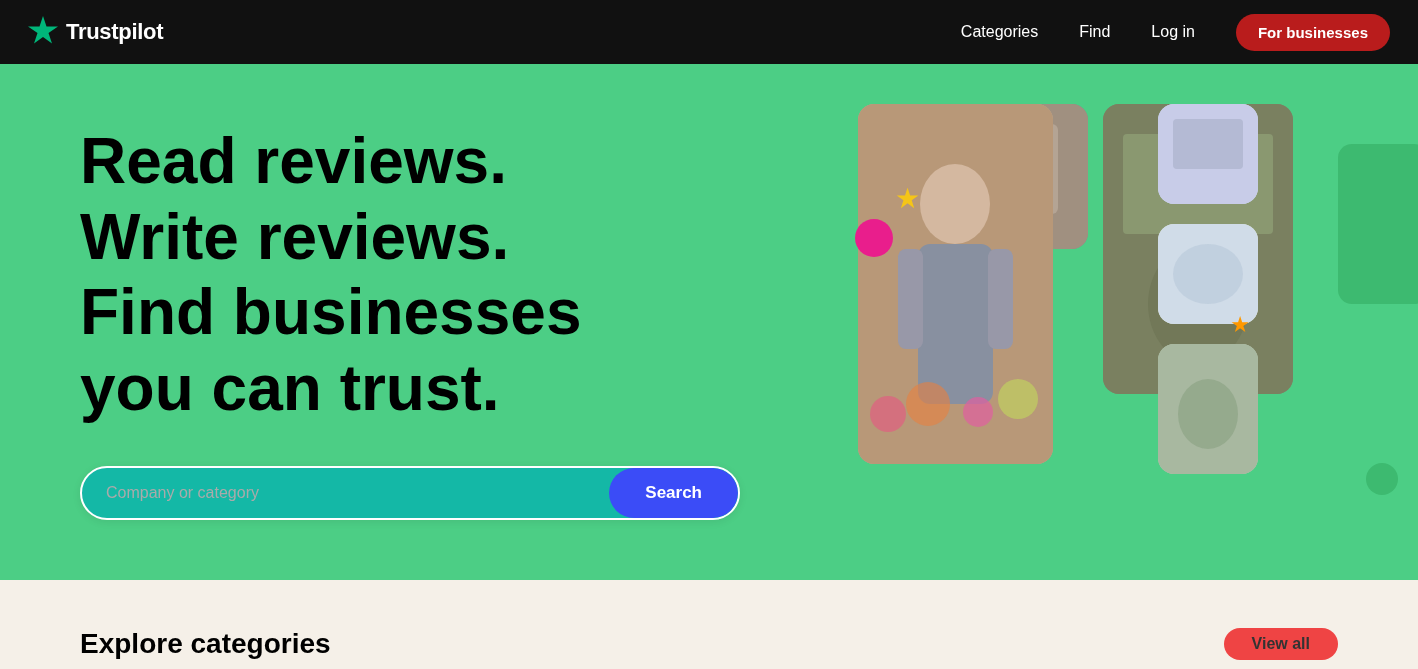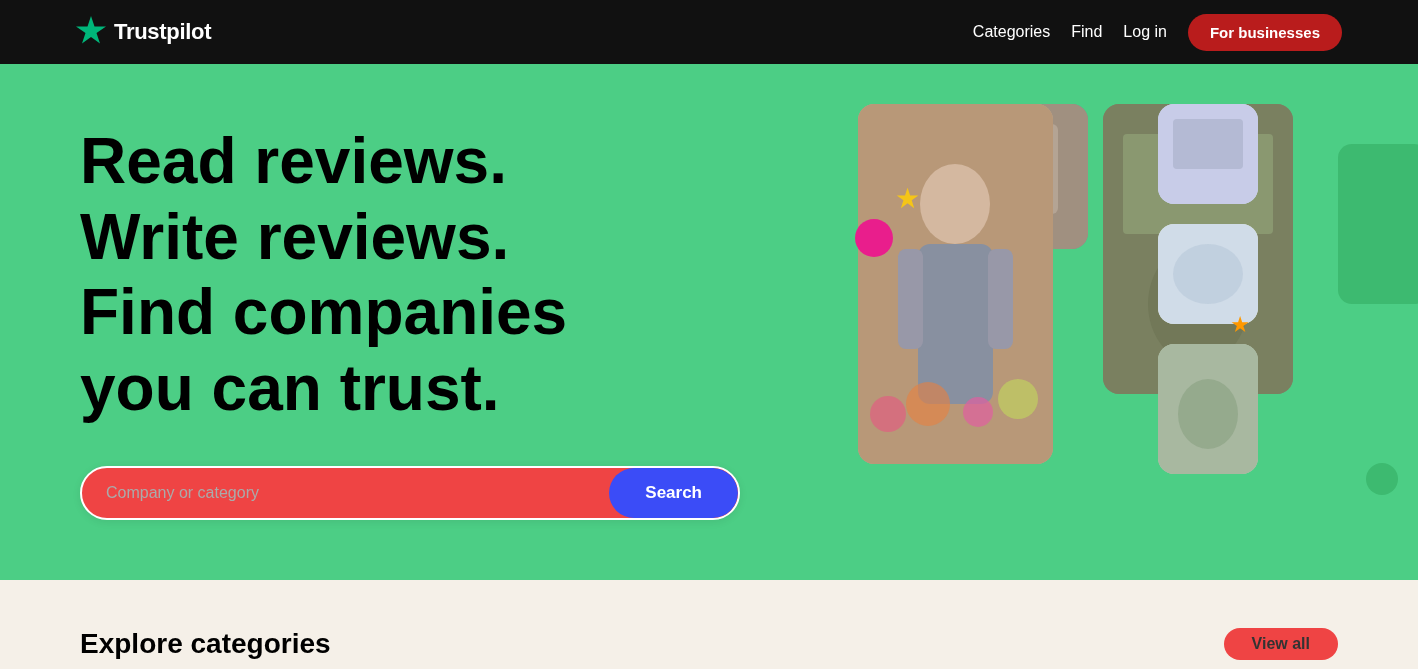"Trustpilot" .navbar { padding: 0 76px -> 0 28px }
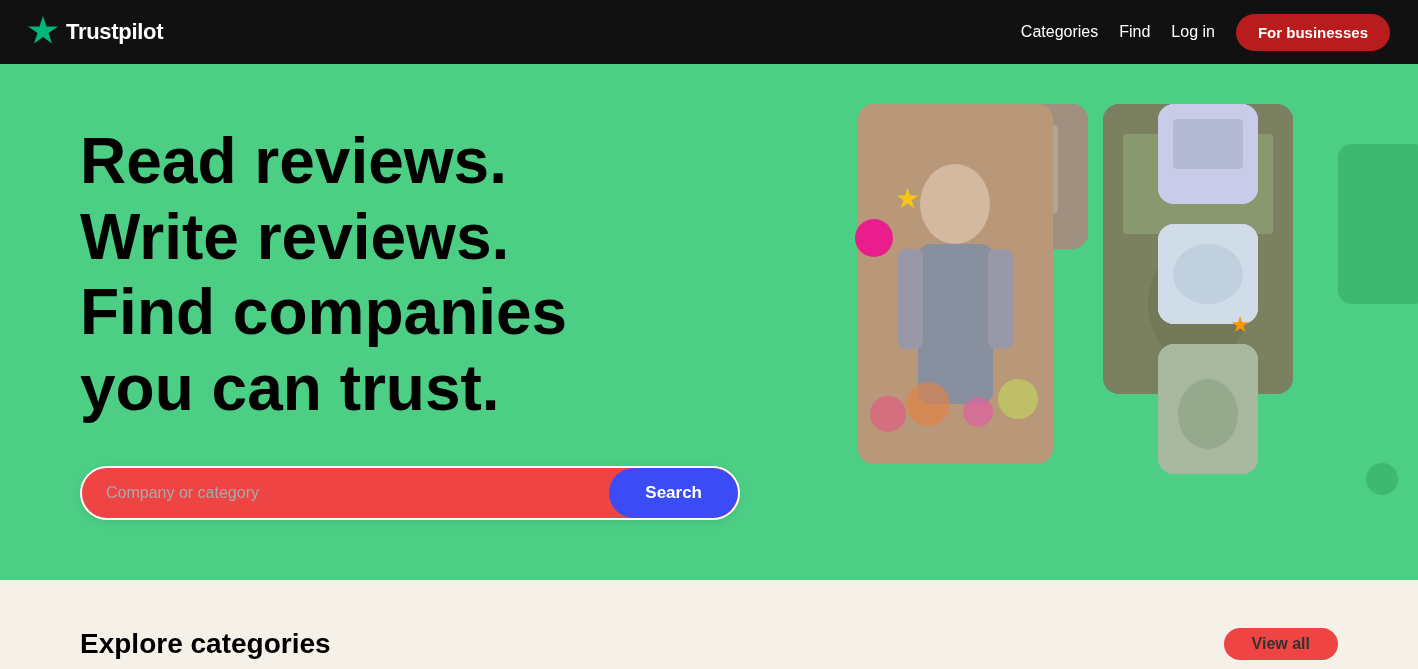"Categories" .navbar-right { gap: 21px -> 41px }
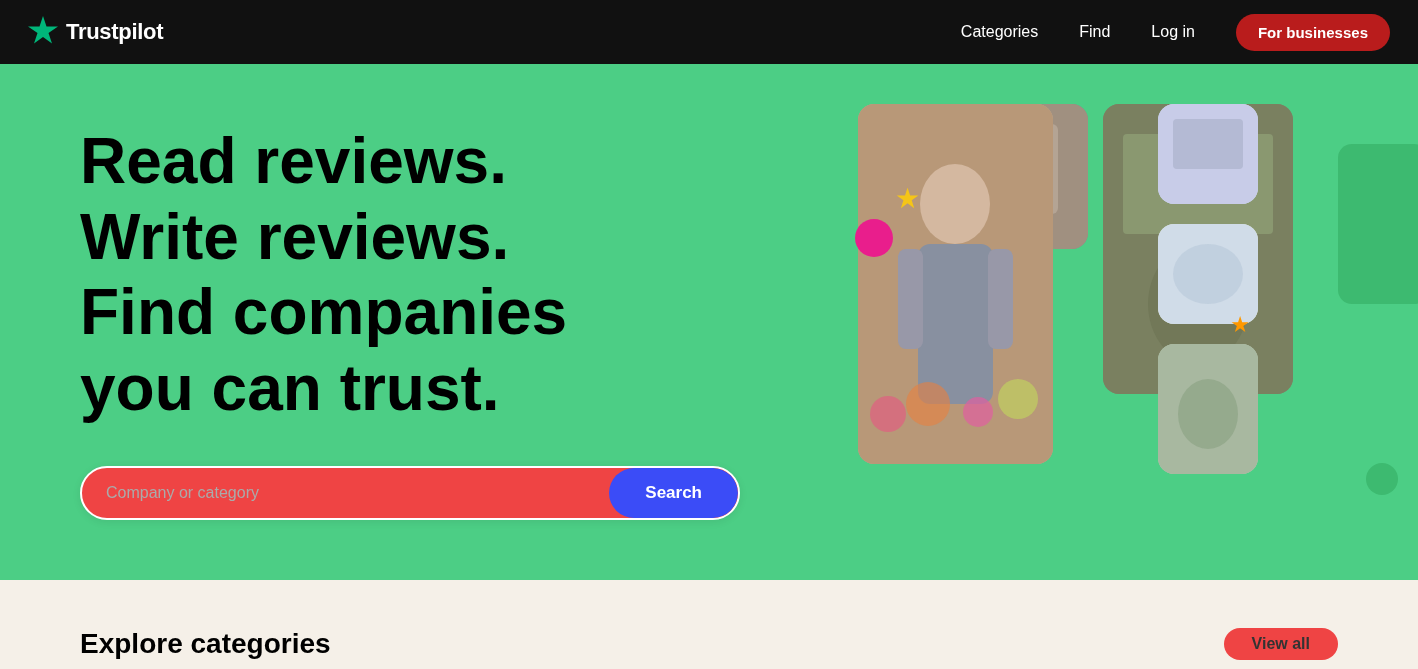"Find companies you can trust." span { text: companies -> businesses }
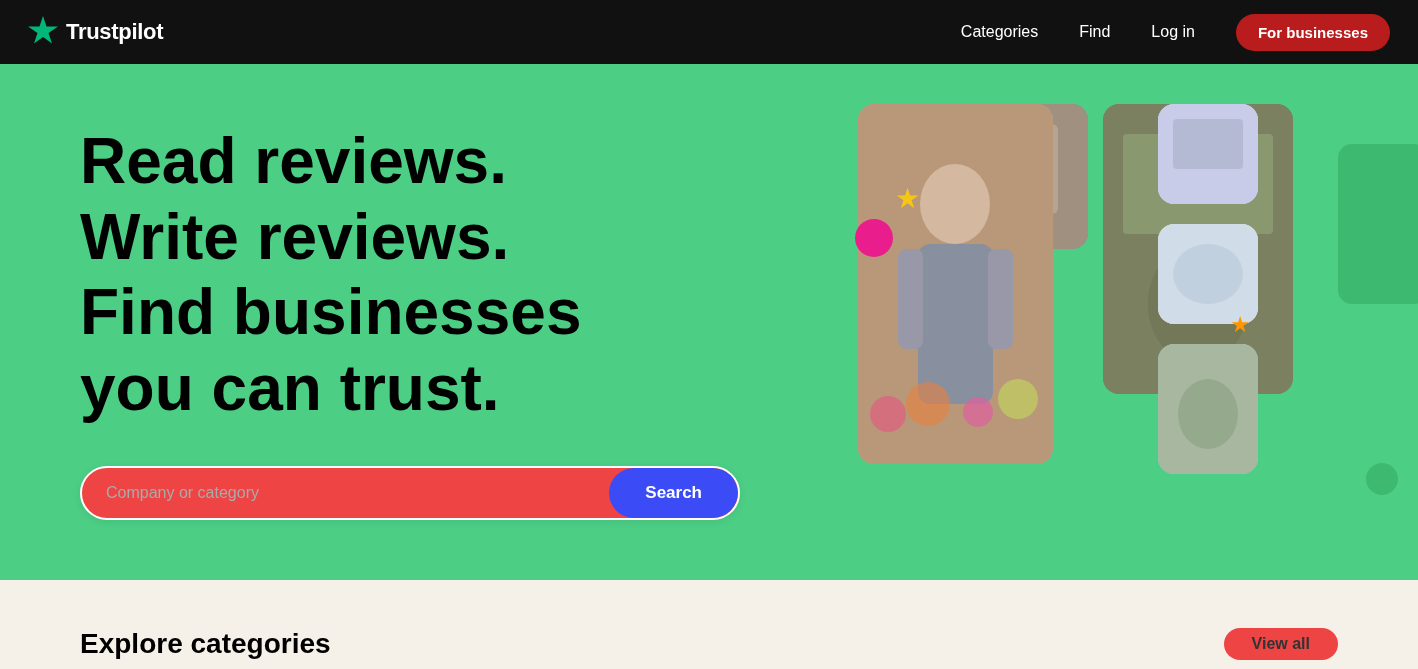"Company or category" .hero-search { background: #ef4444 -> #14b8a6 }
